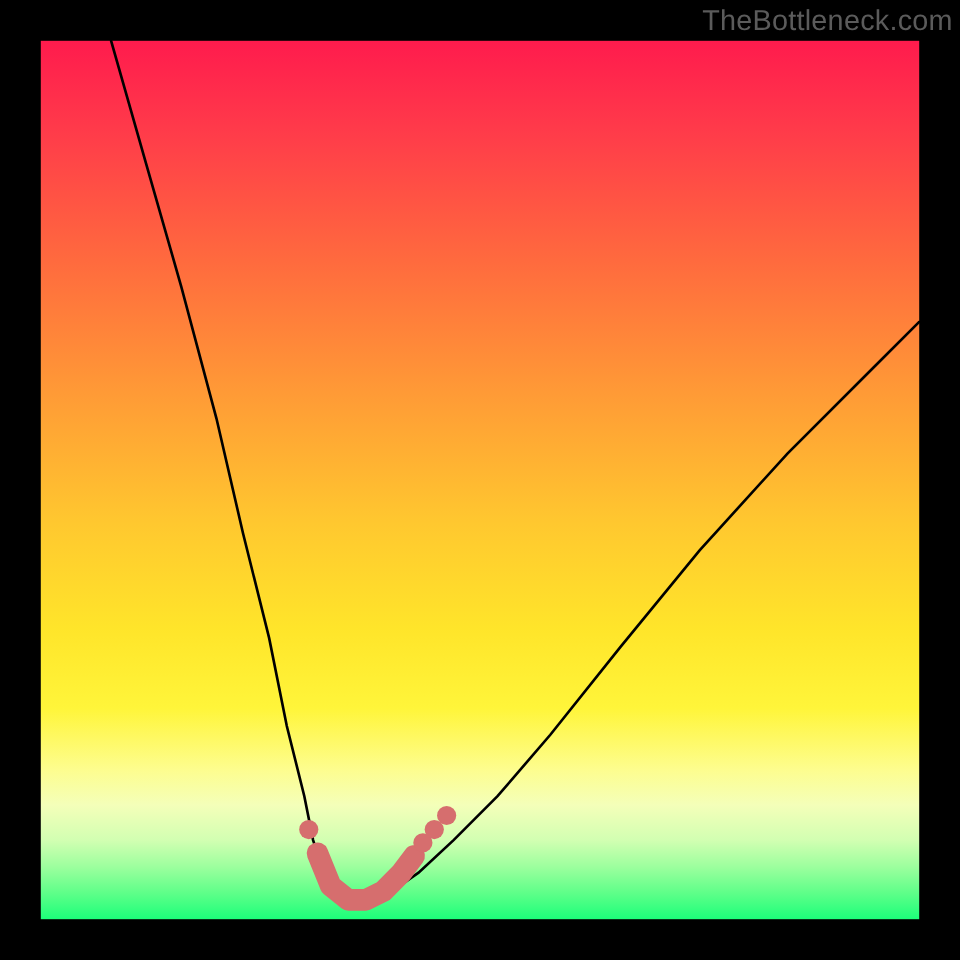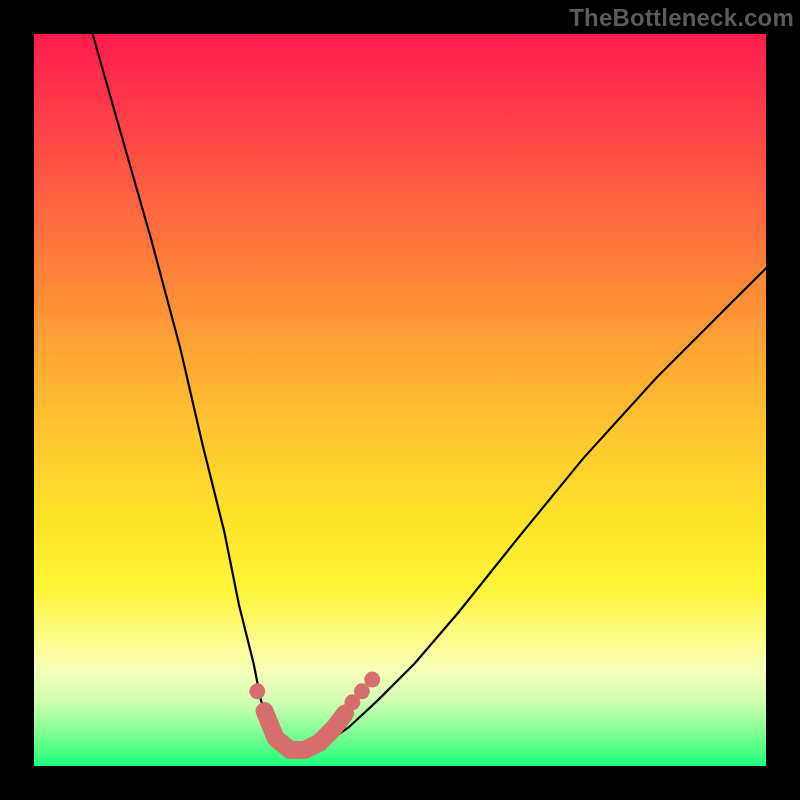"TheBottleneck.com" .watermark { font-weight: 700 -> 400 }
